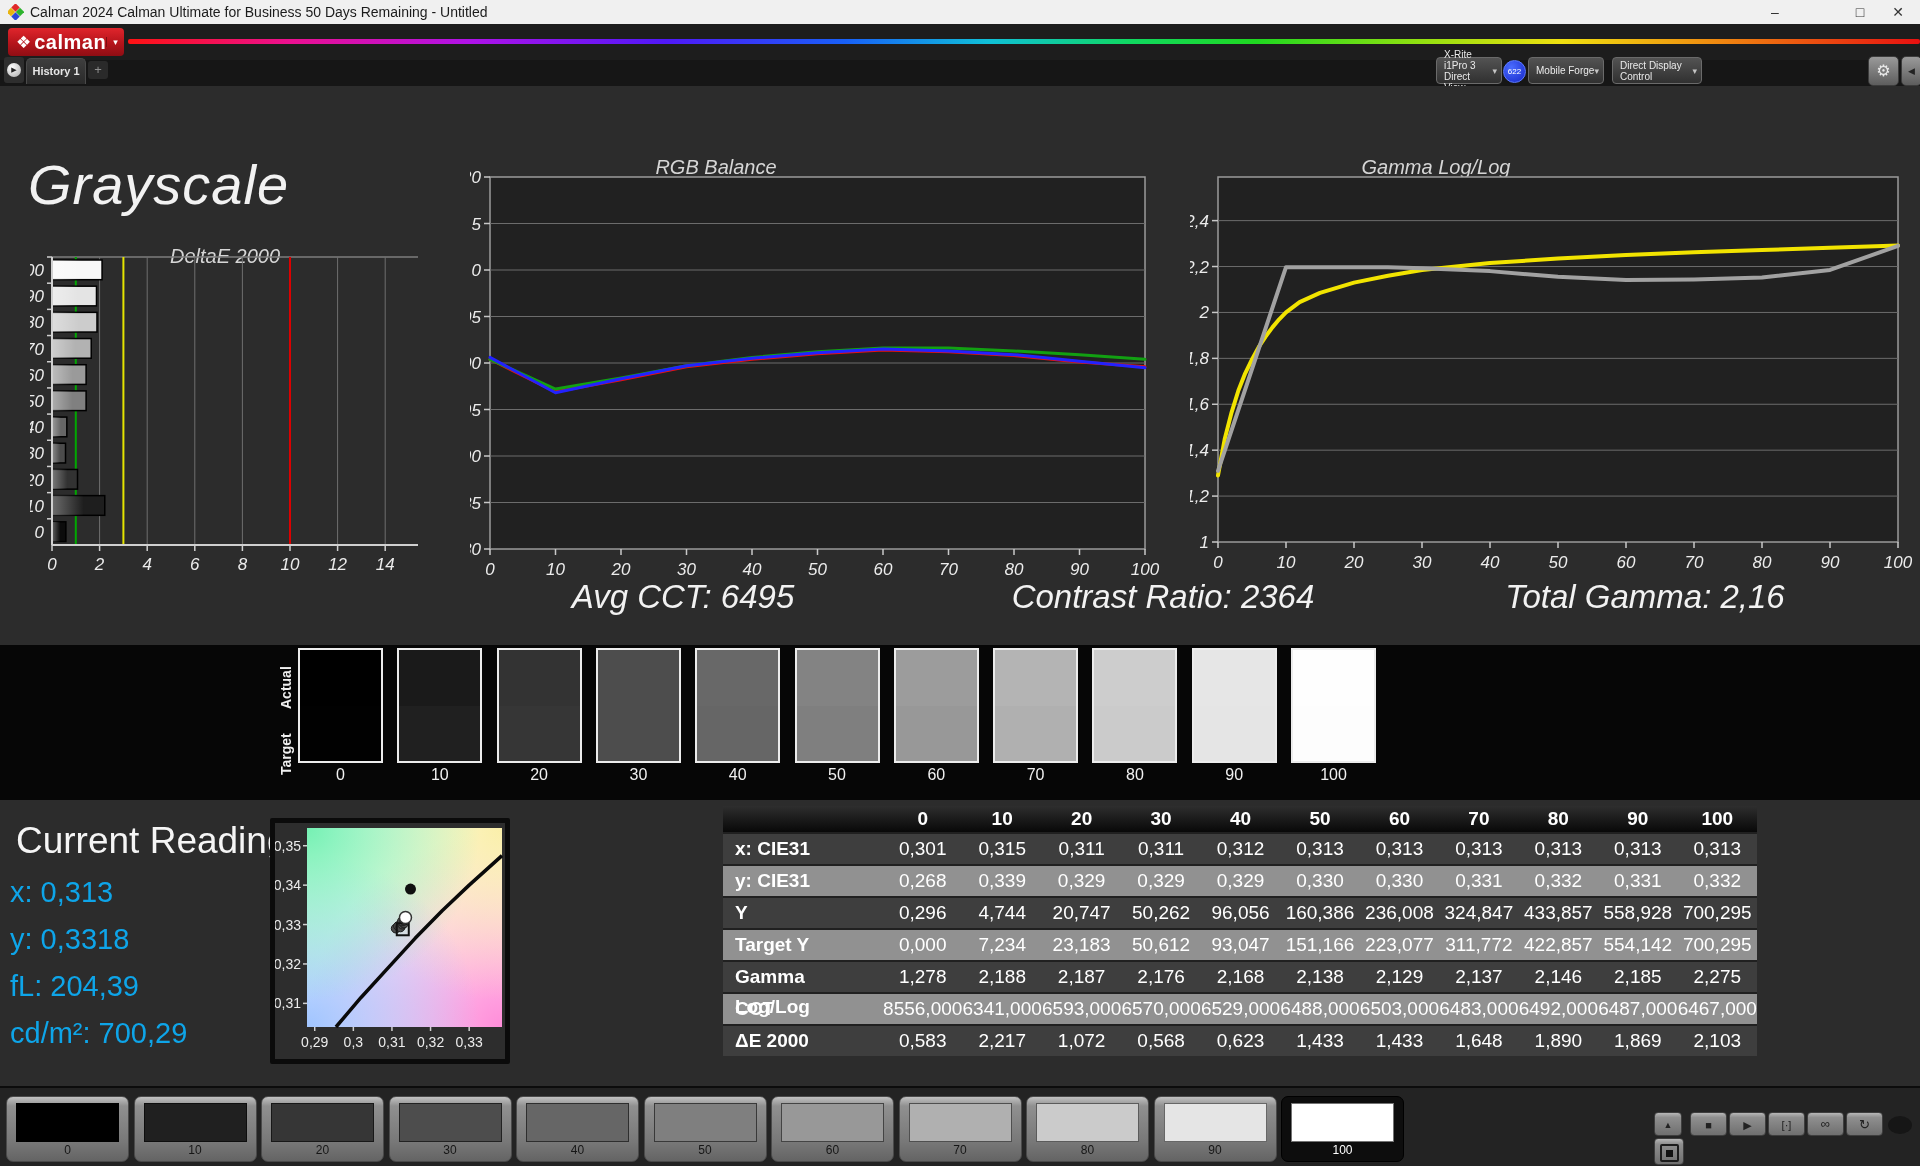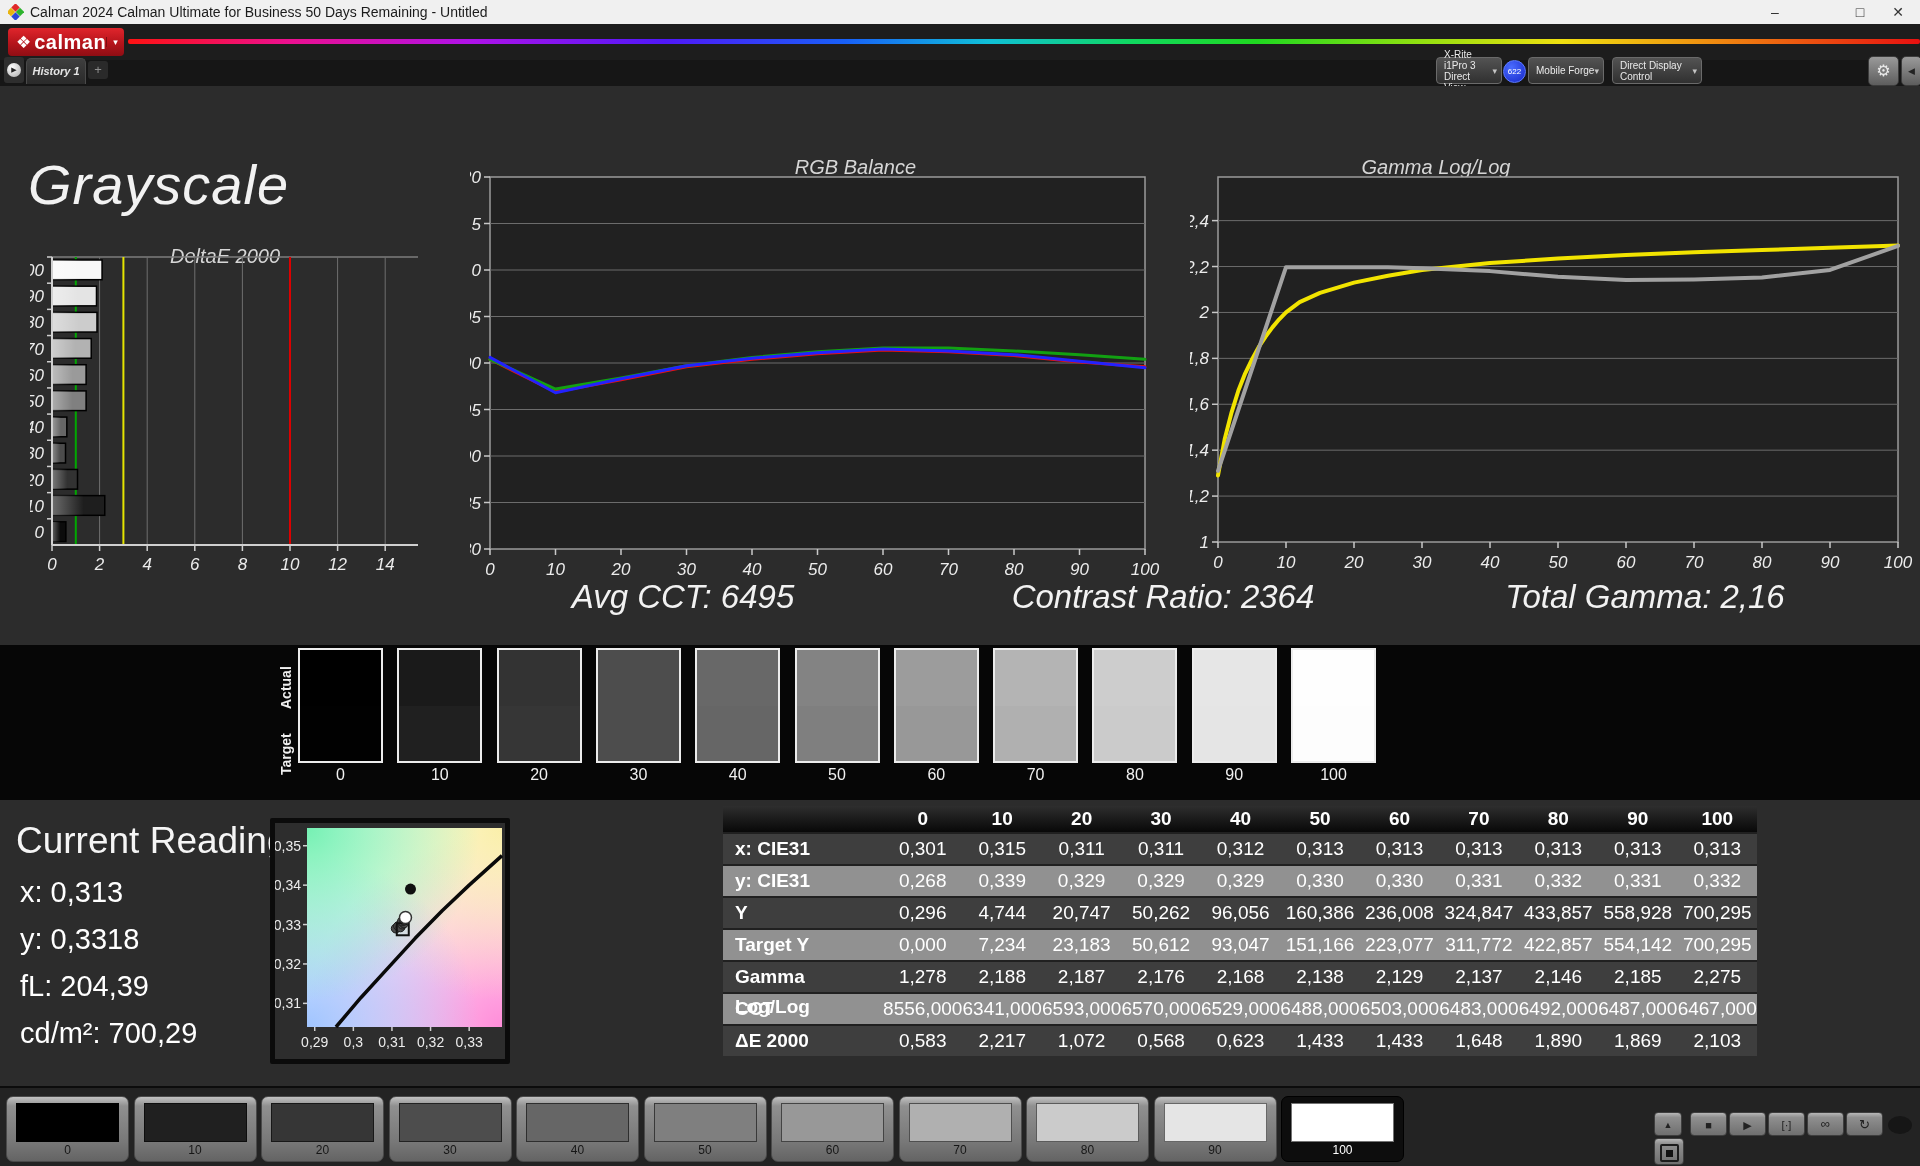"History 1" #tab-history { font-style: italic -> none }
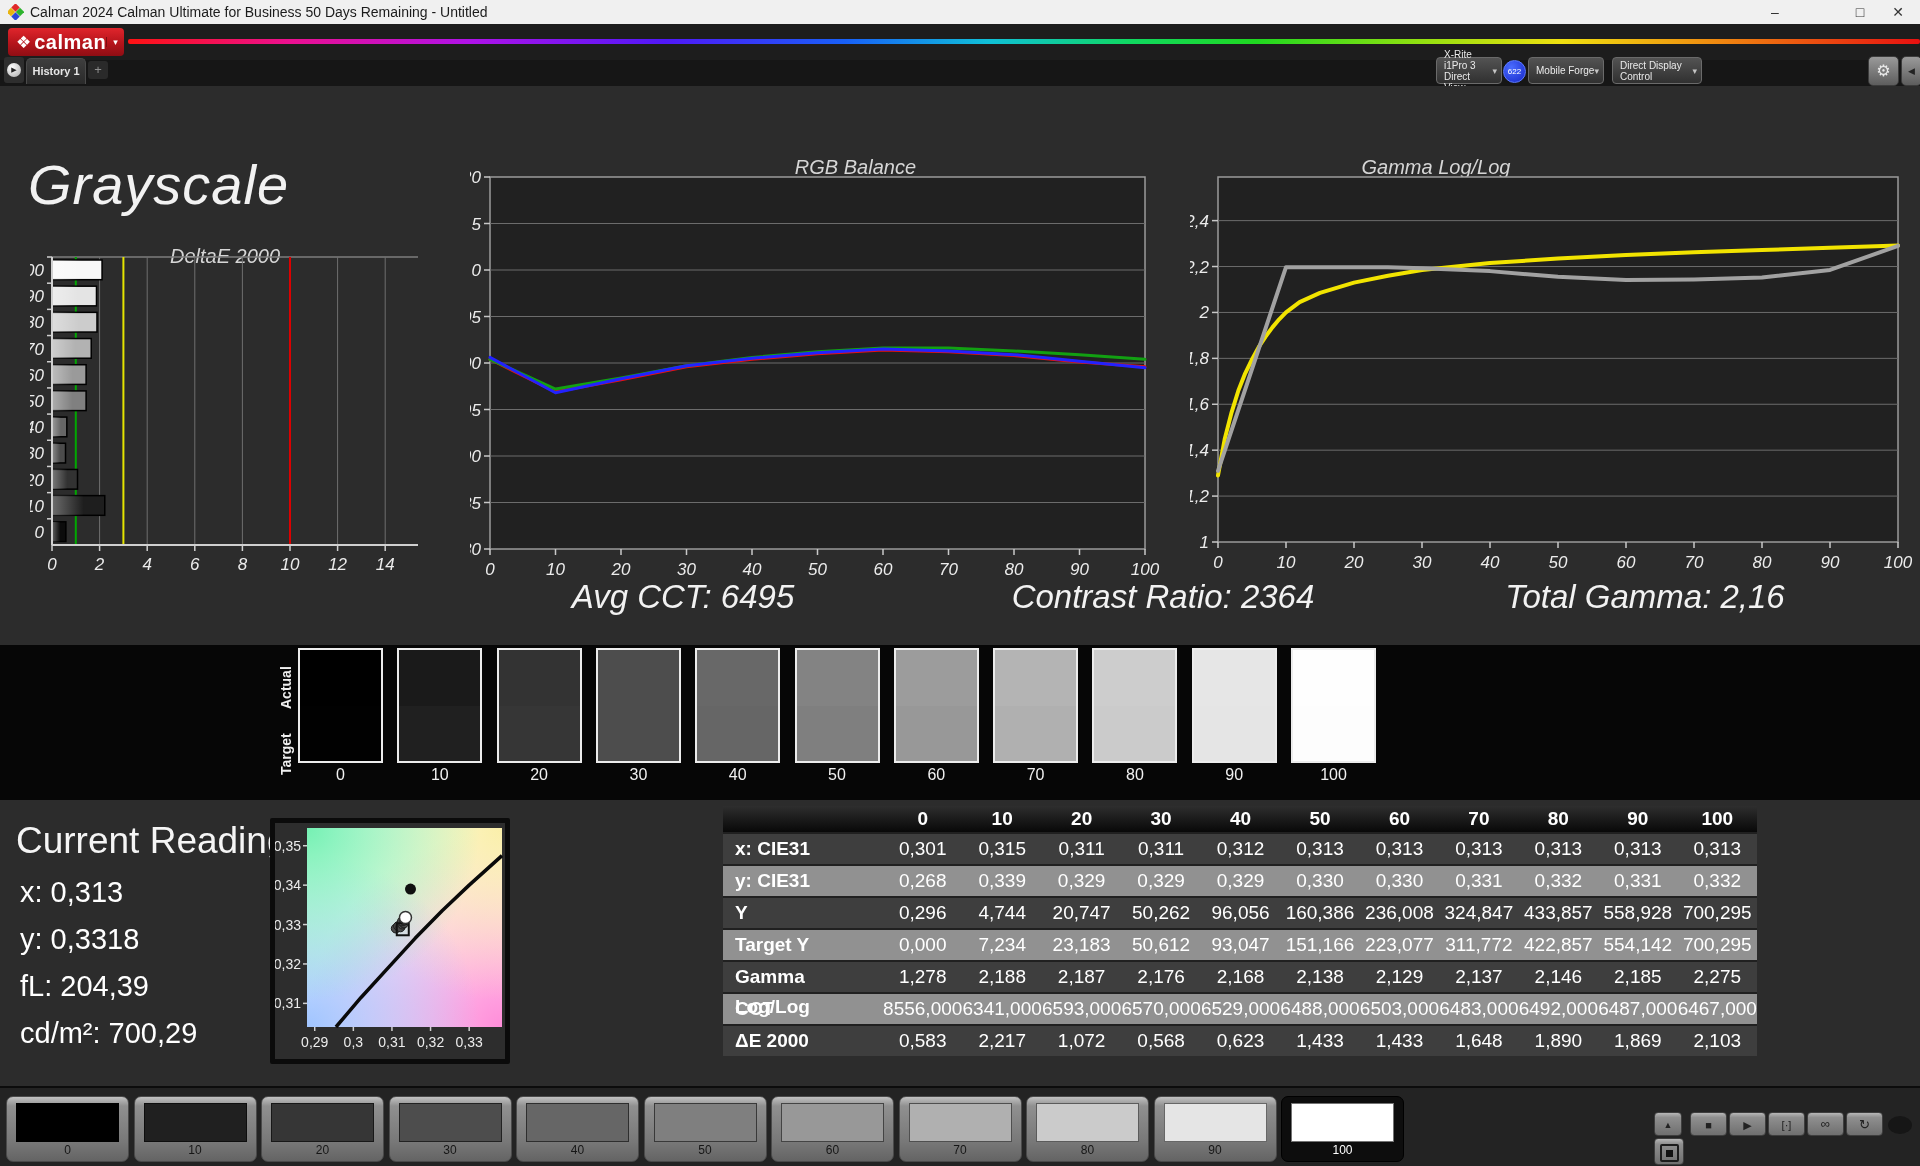"RGB Balance" #t-rgb { text-align: right -> none }
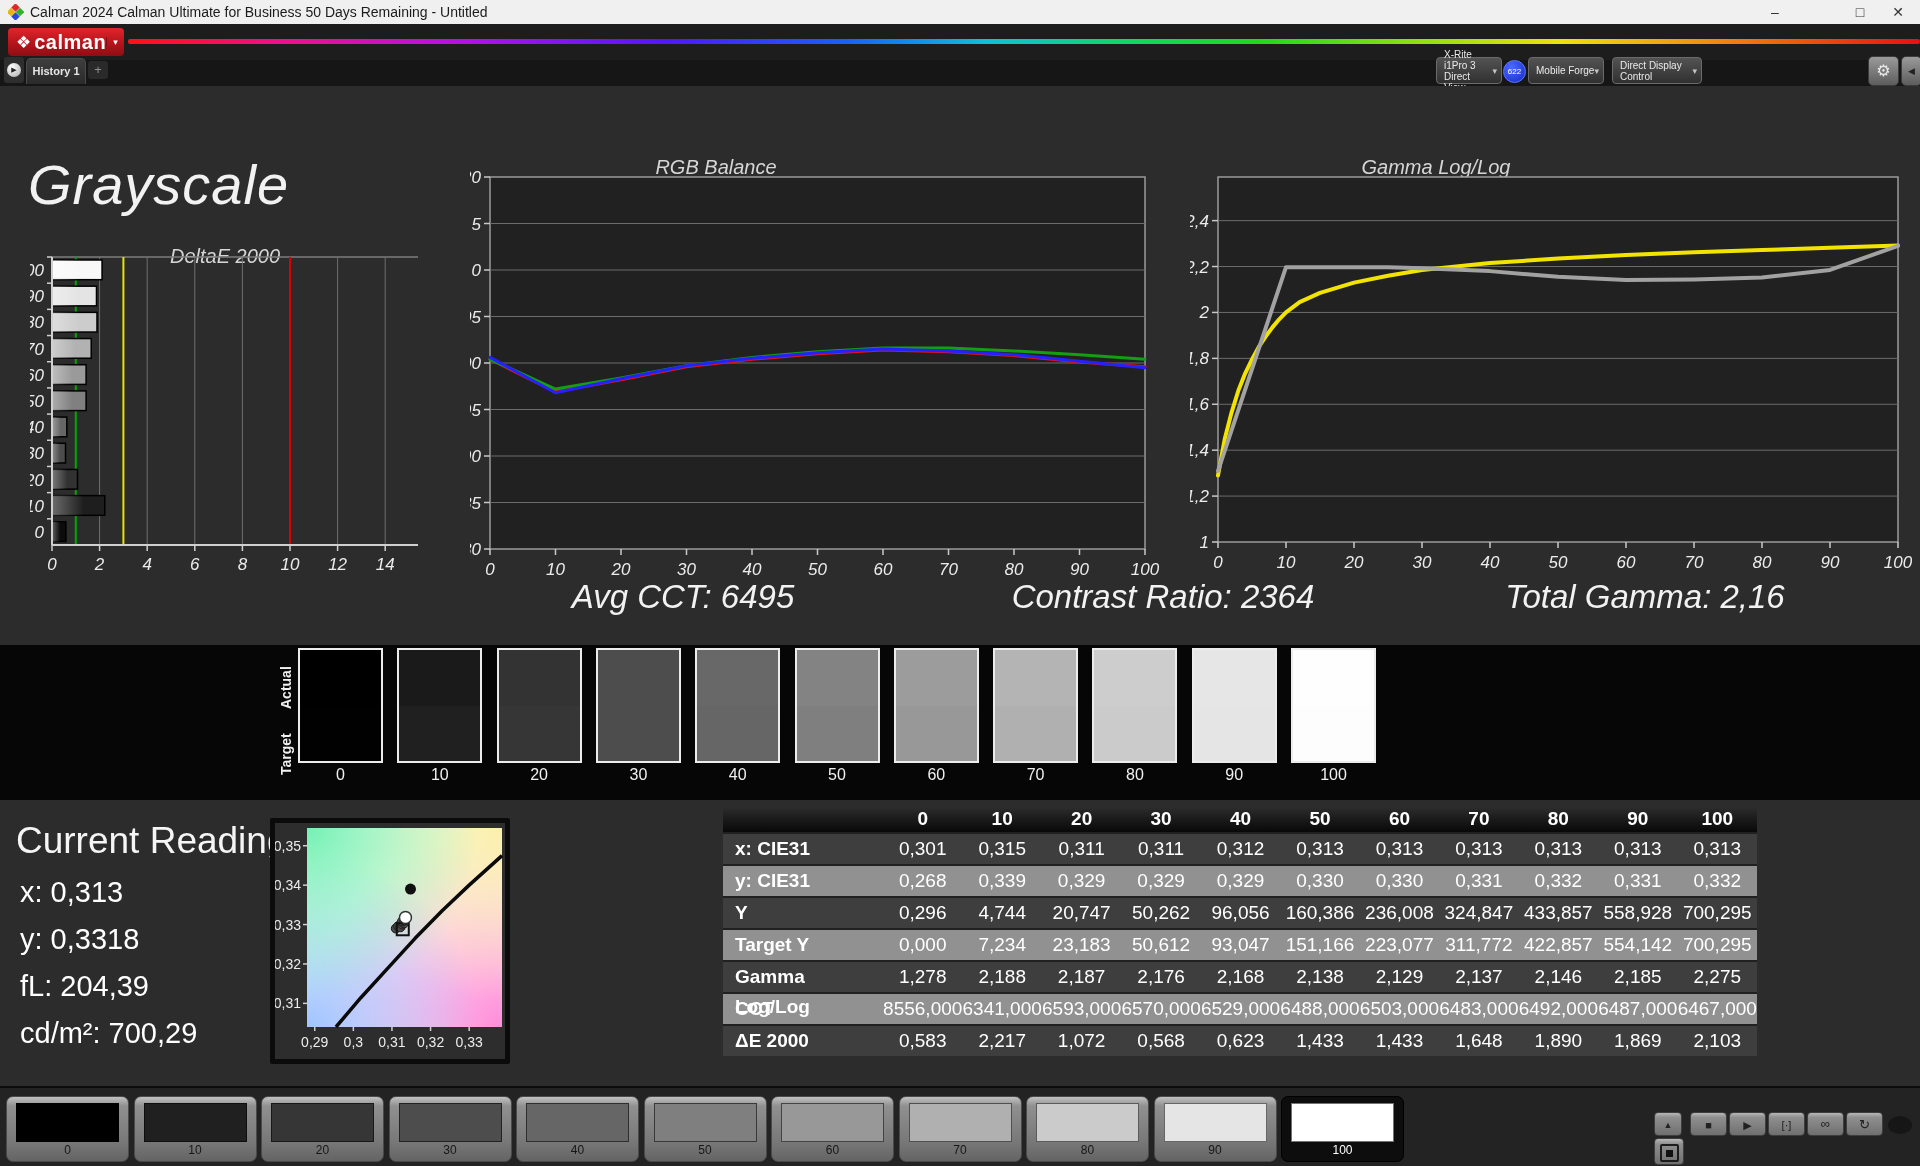"x: 0,313" .cr-line { color: #ffffff -> #0ea5e9; left: 20px -> 10px }
